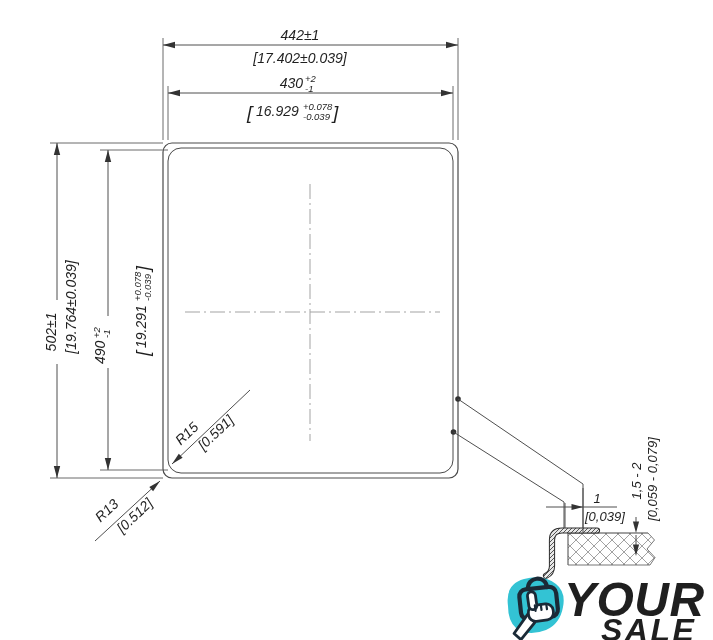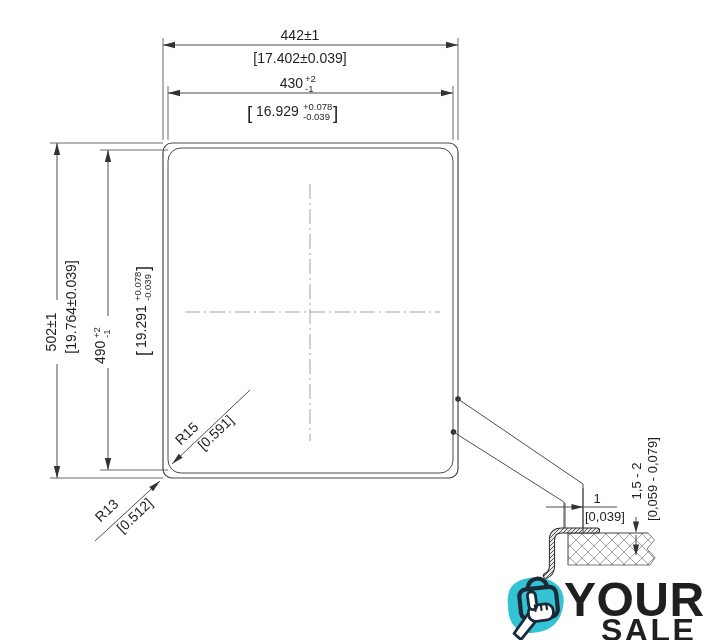"442±1" .page { font-style: none -> italic }
